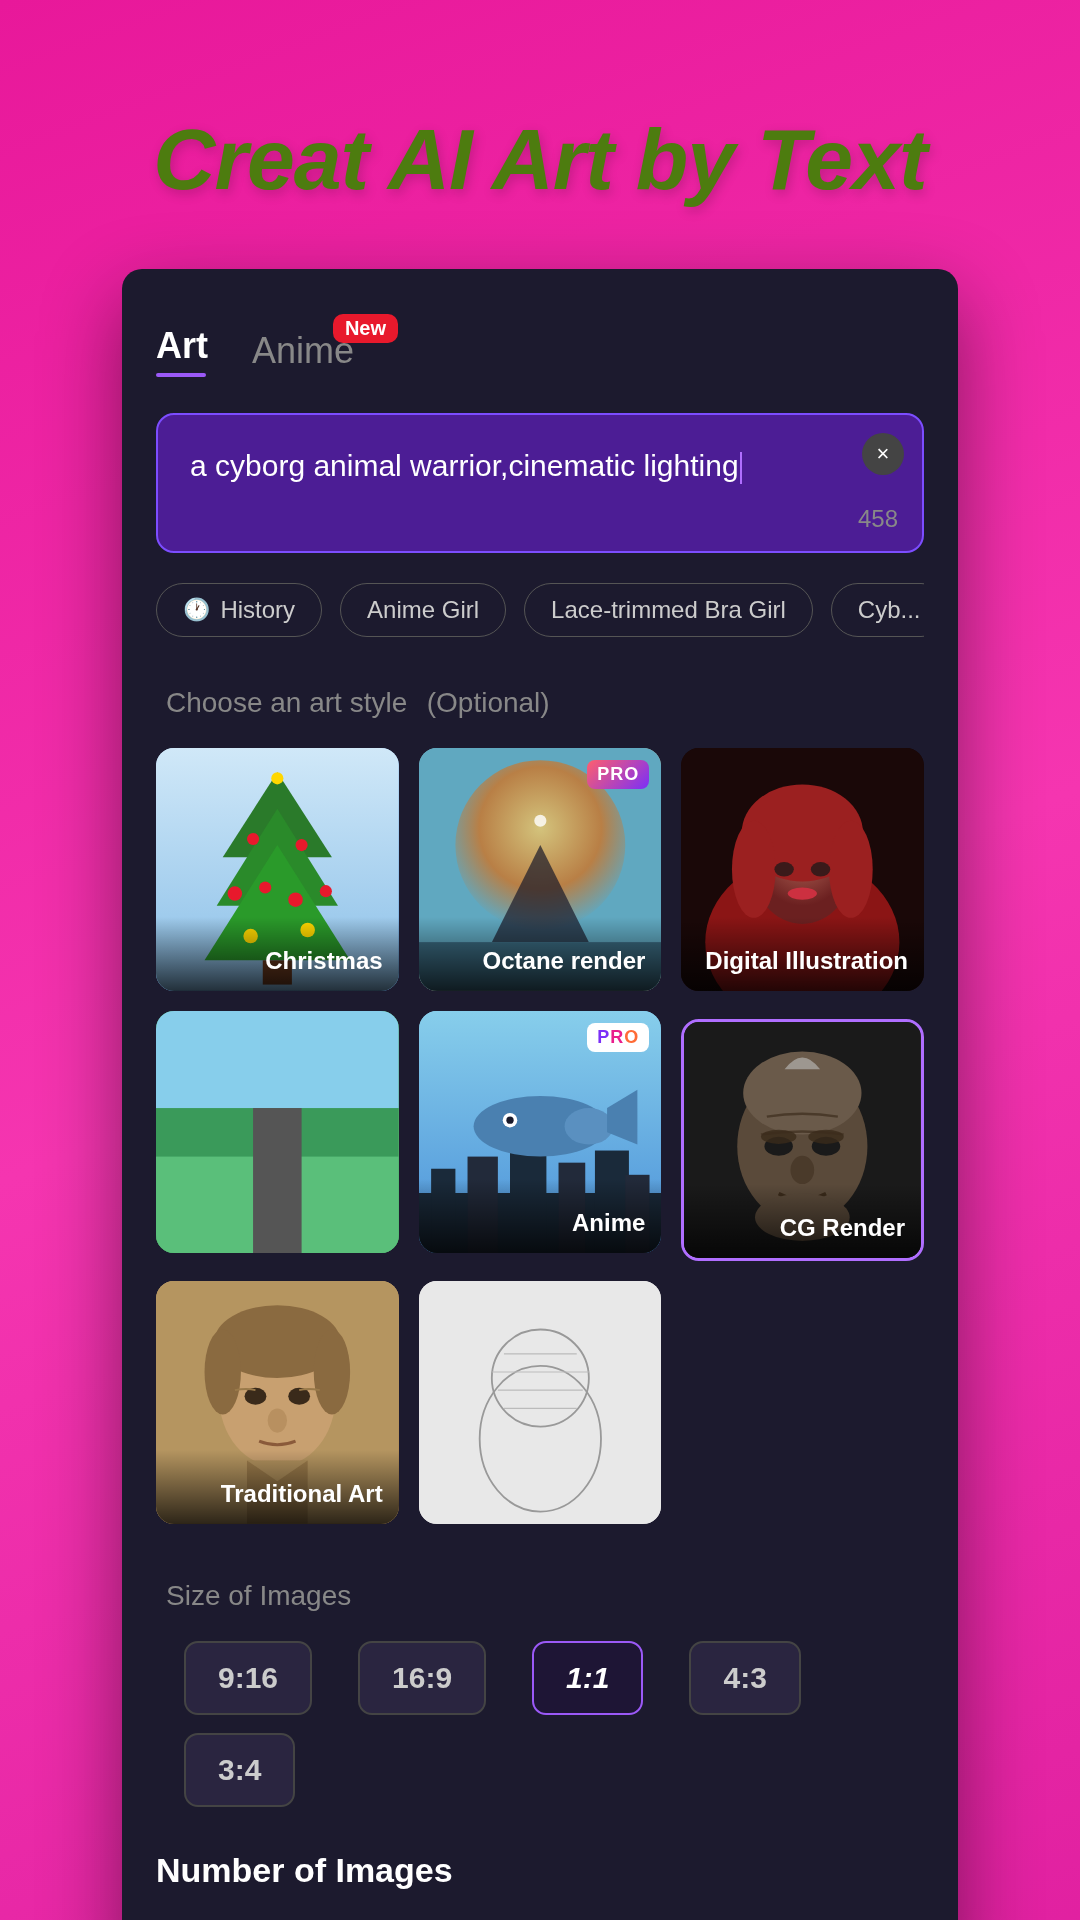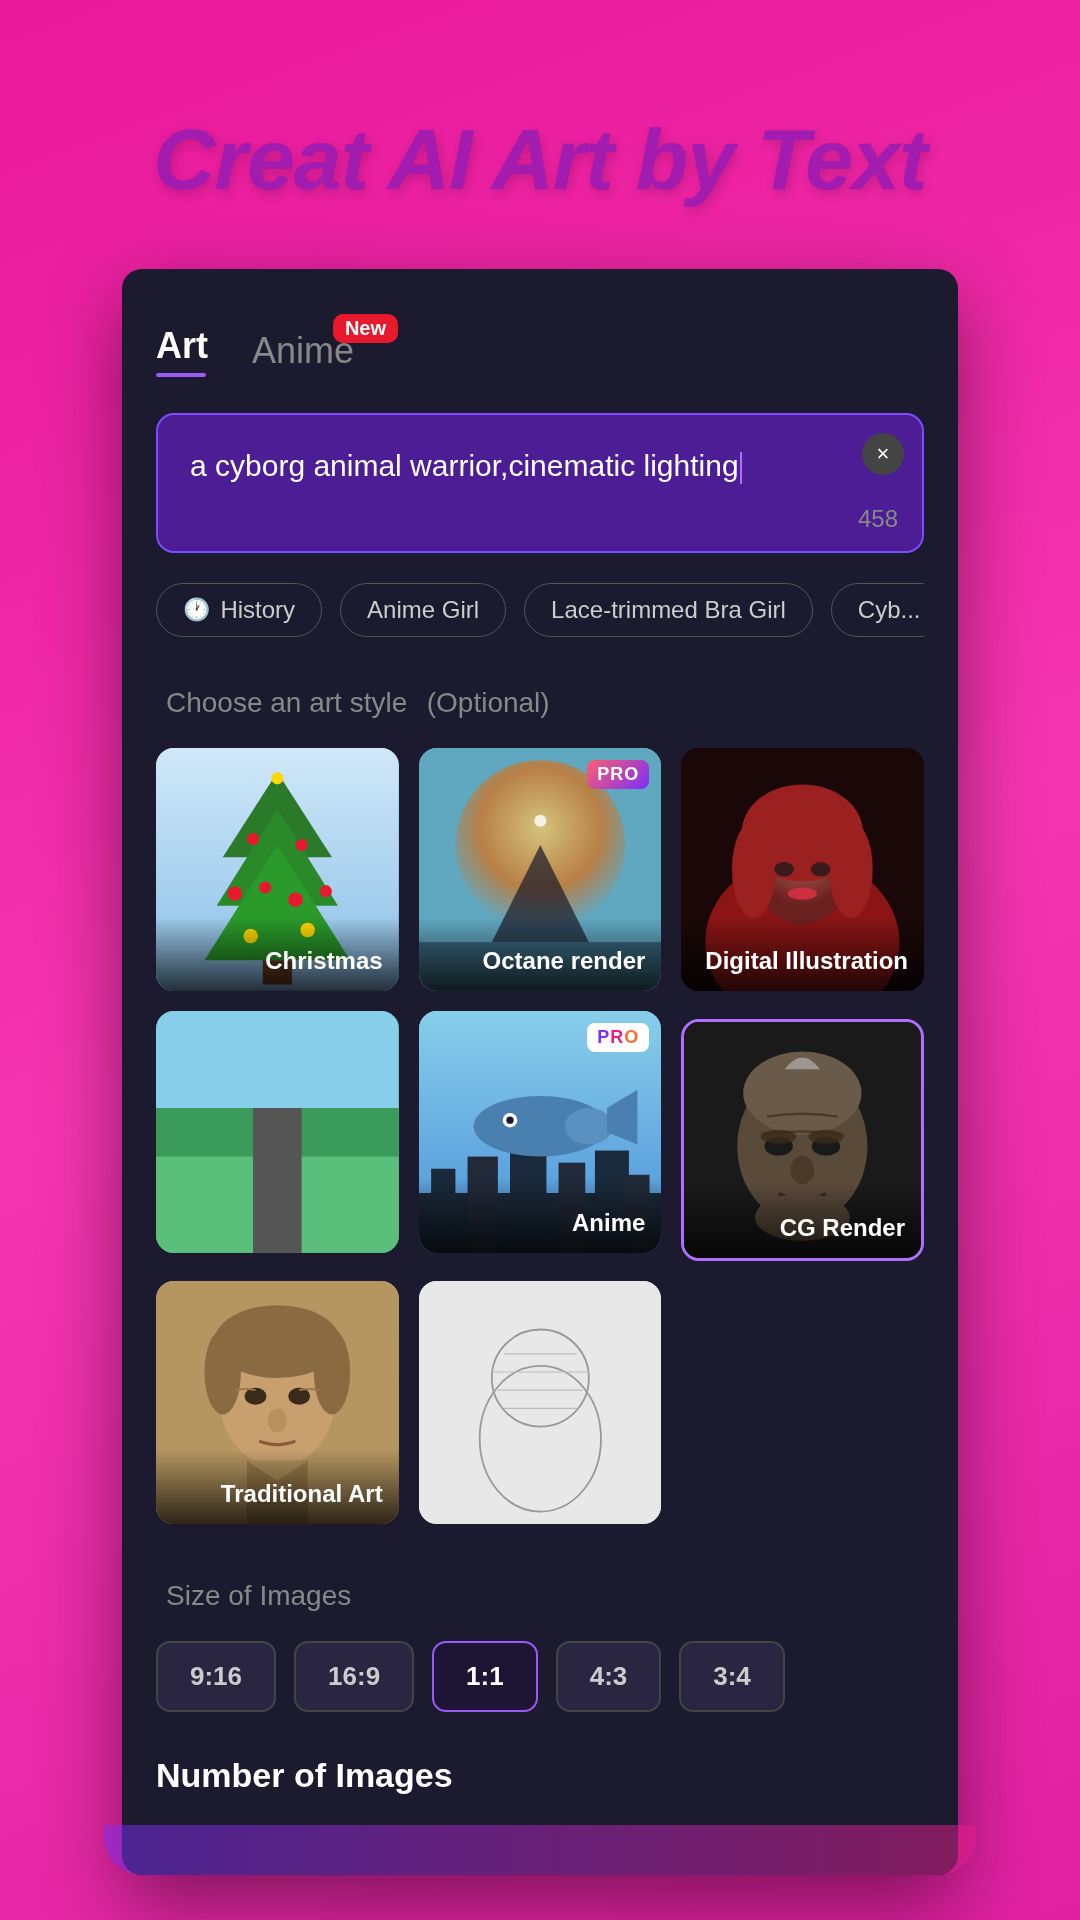"Creat AI Art by Text" .hero-title { color: #a21caf -> #4d7c0f }
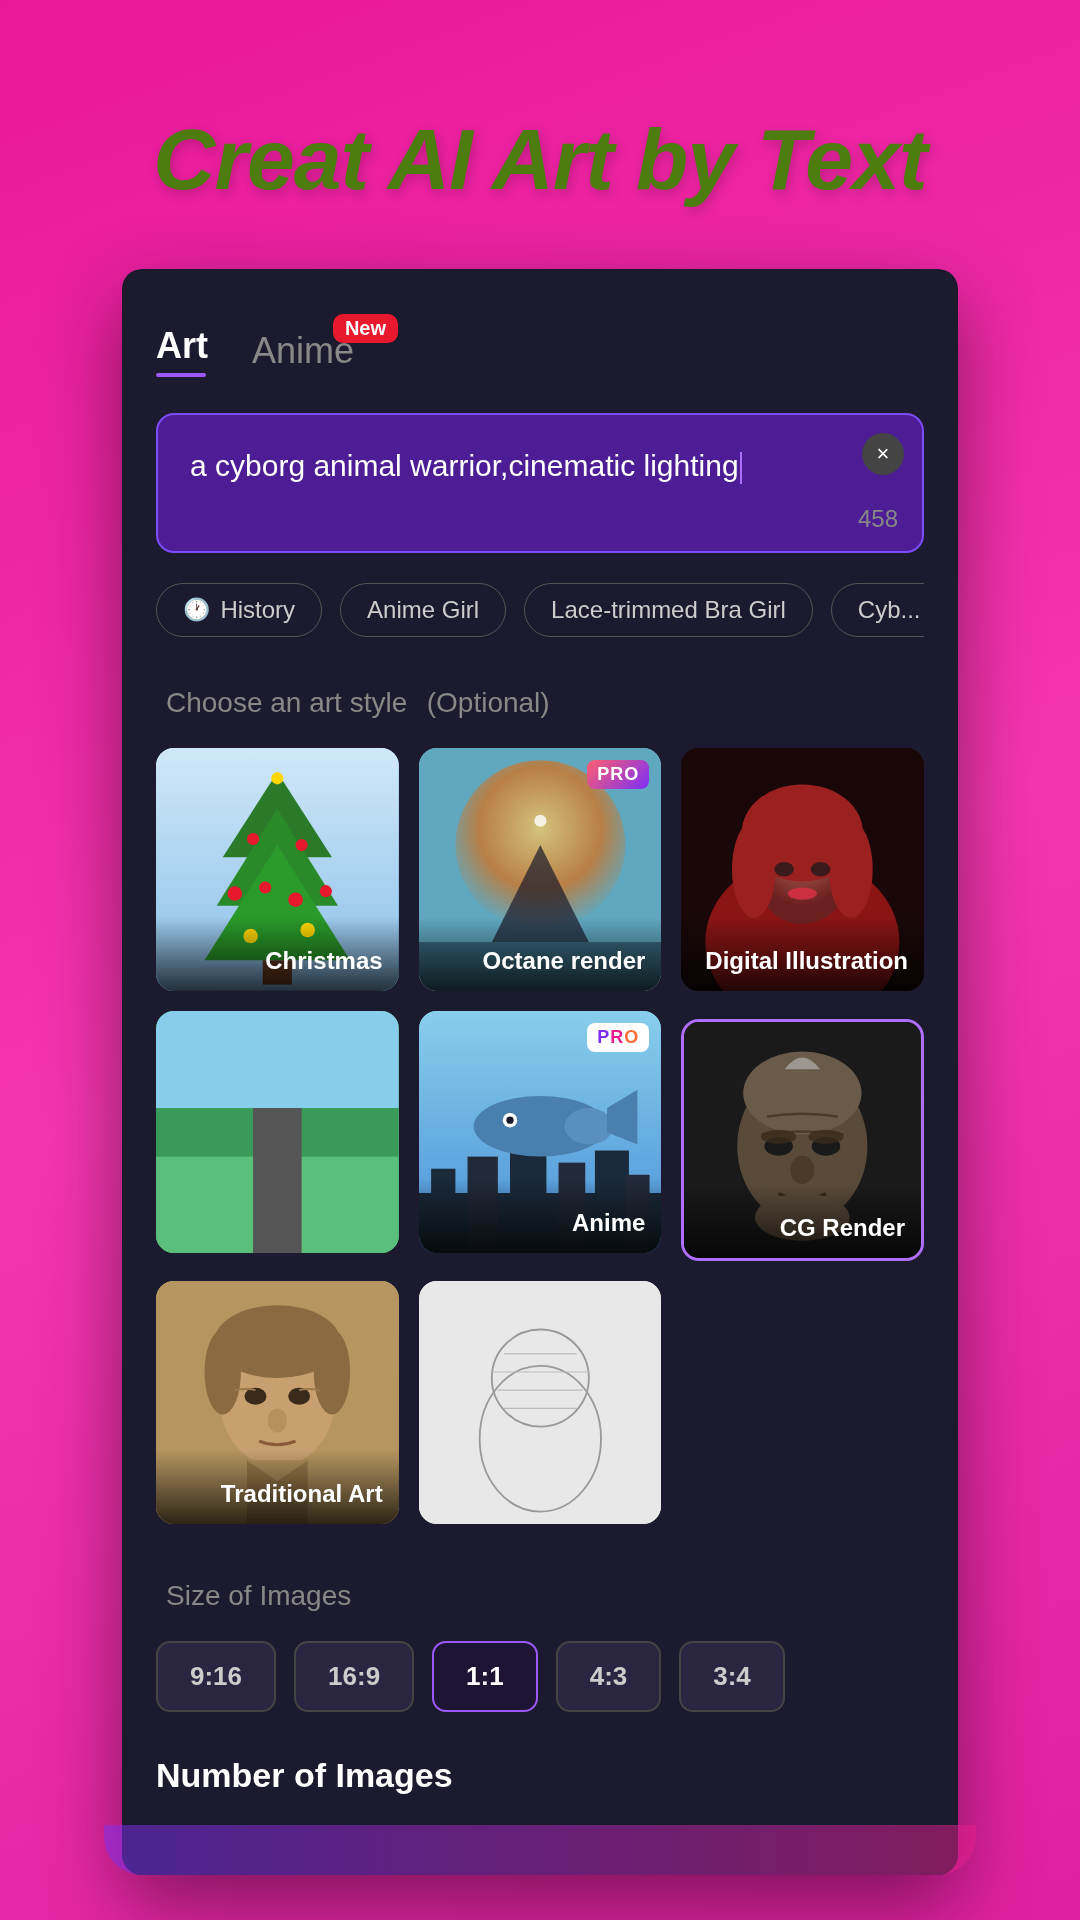"9:16" .size-btn { font-size: 26px -> 30px; margin-left: none -> 28px }
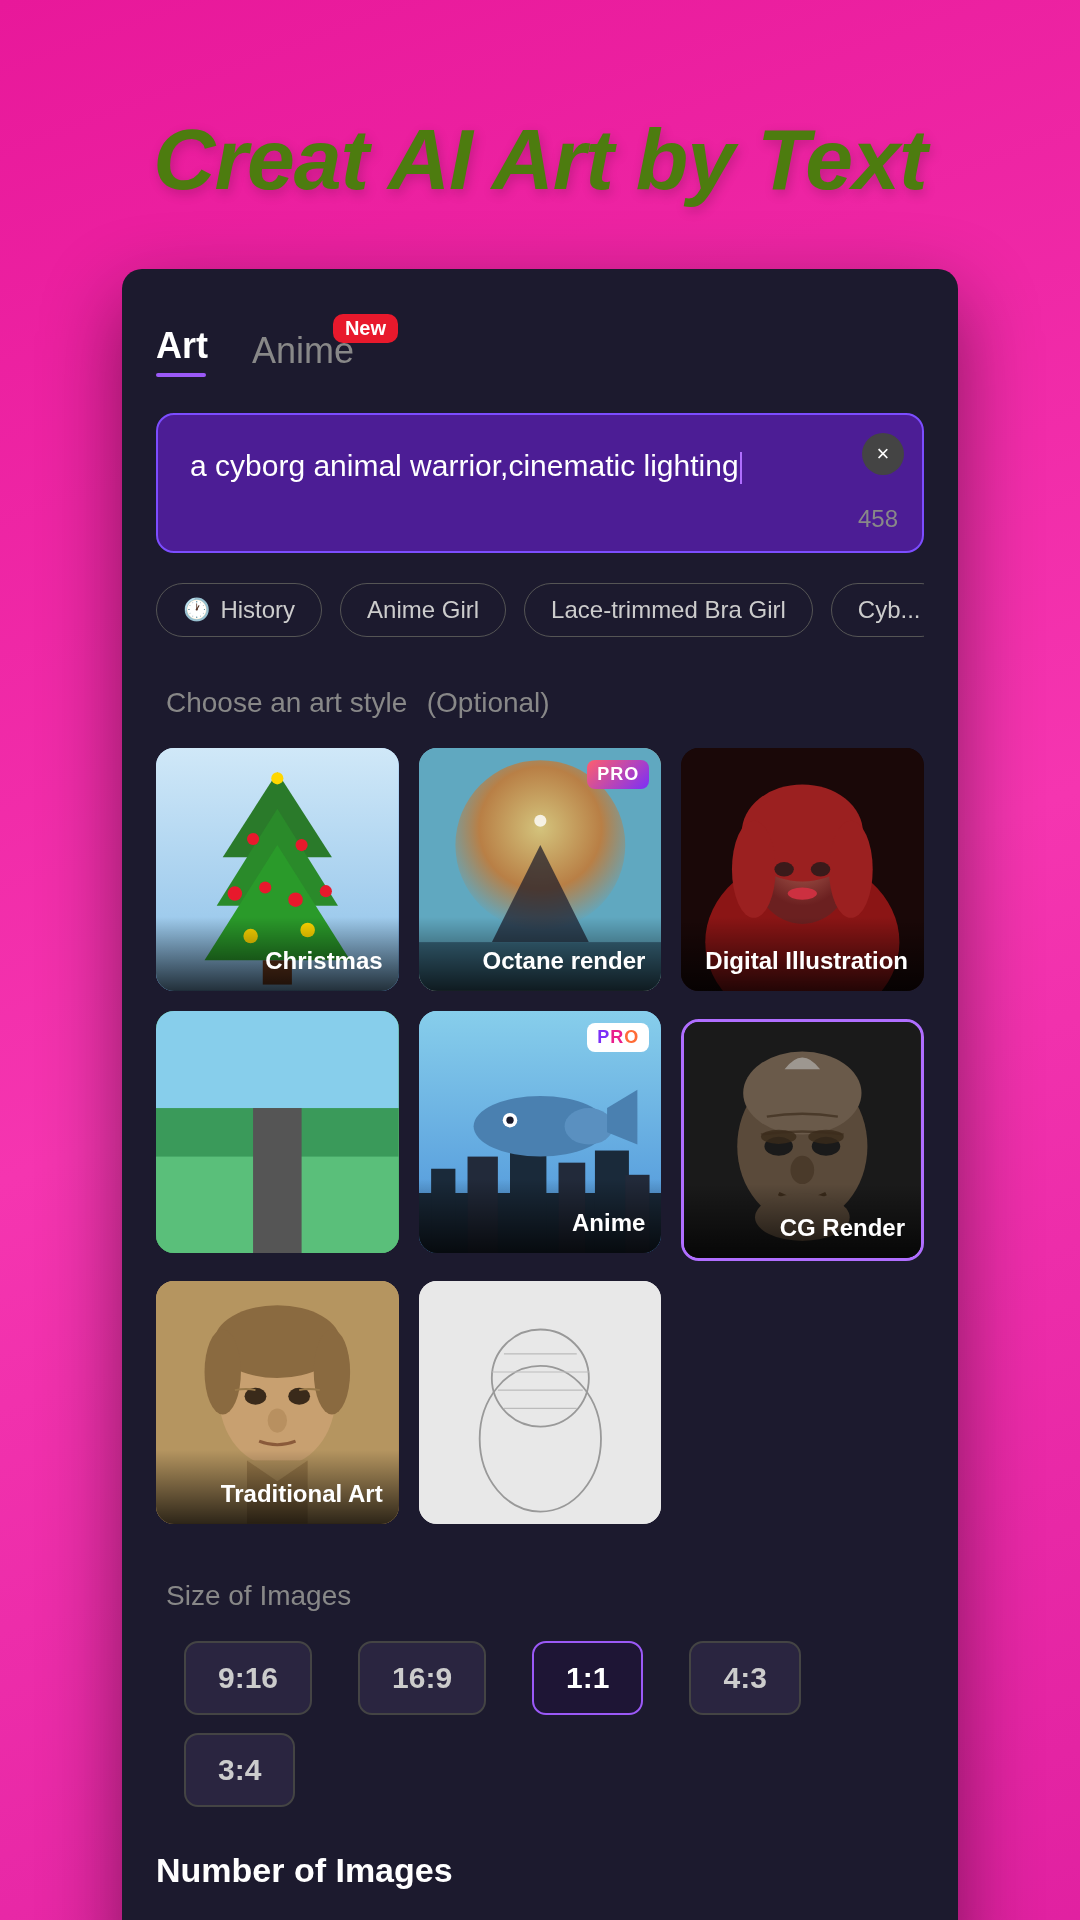"1:1" .size-btn.active { font-style: none -> italic }
